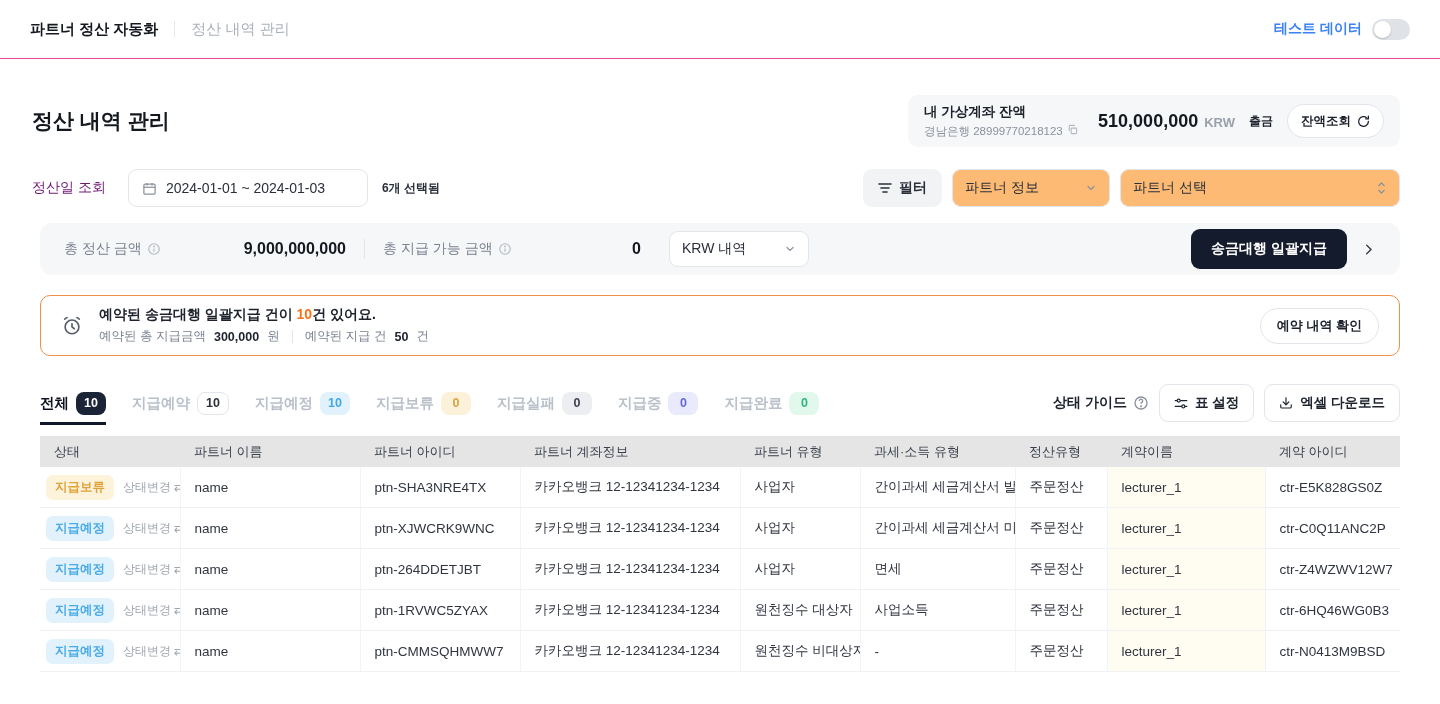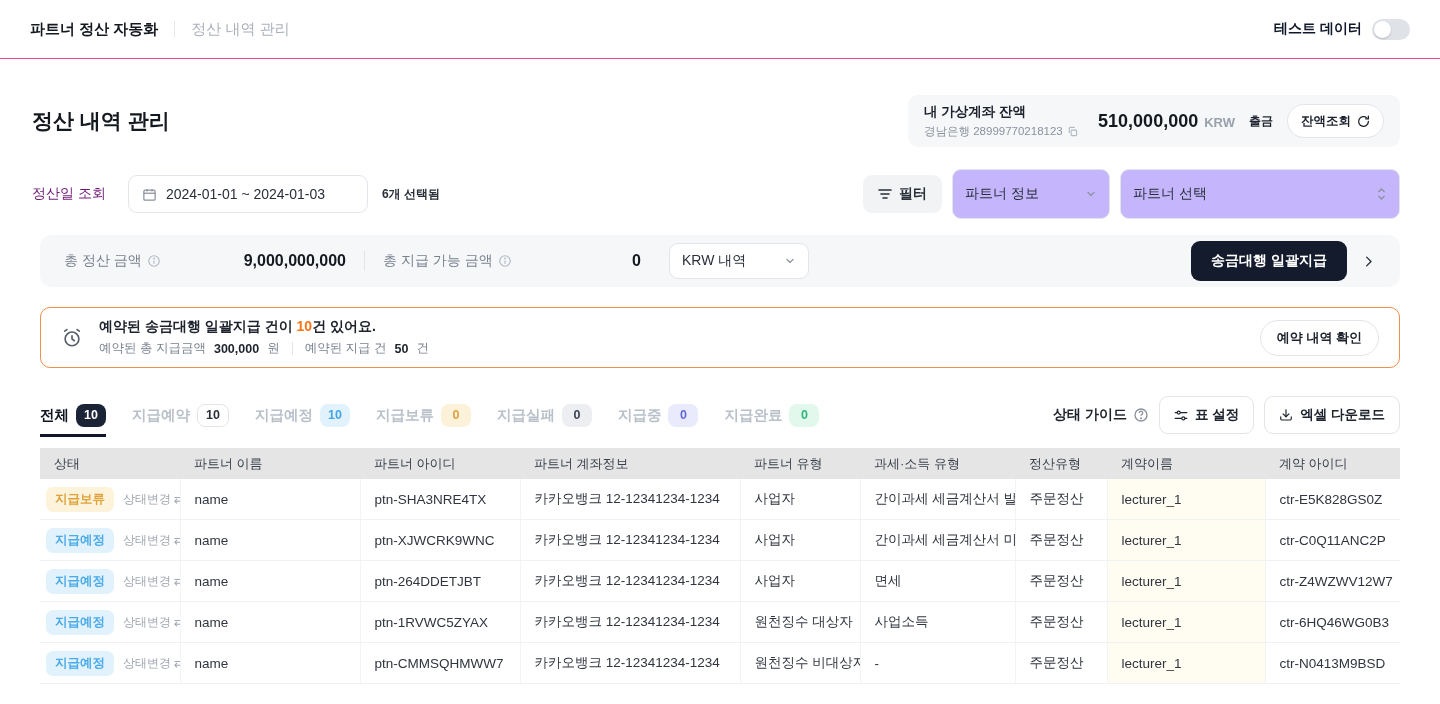"테스트 데이터" .toggle-label { color: #0f172a -> #3b82f6 }
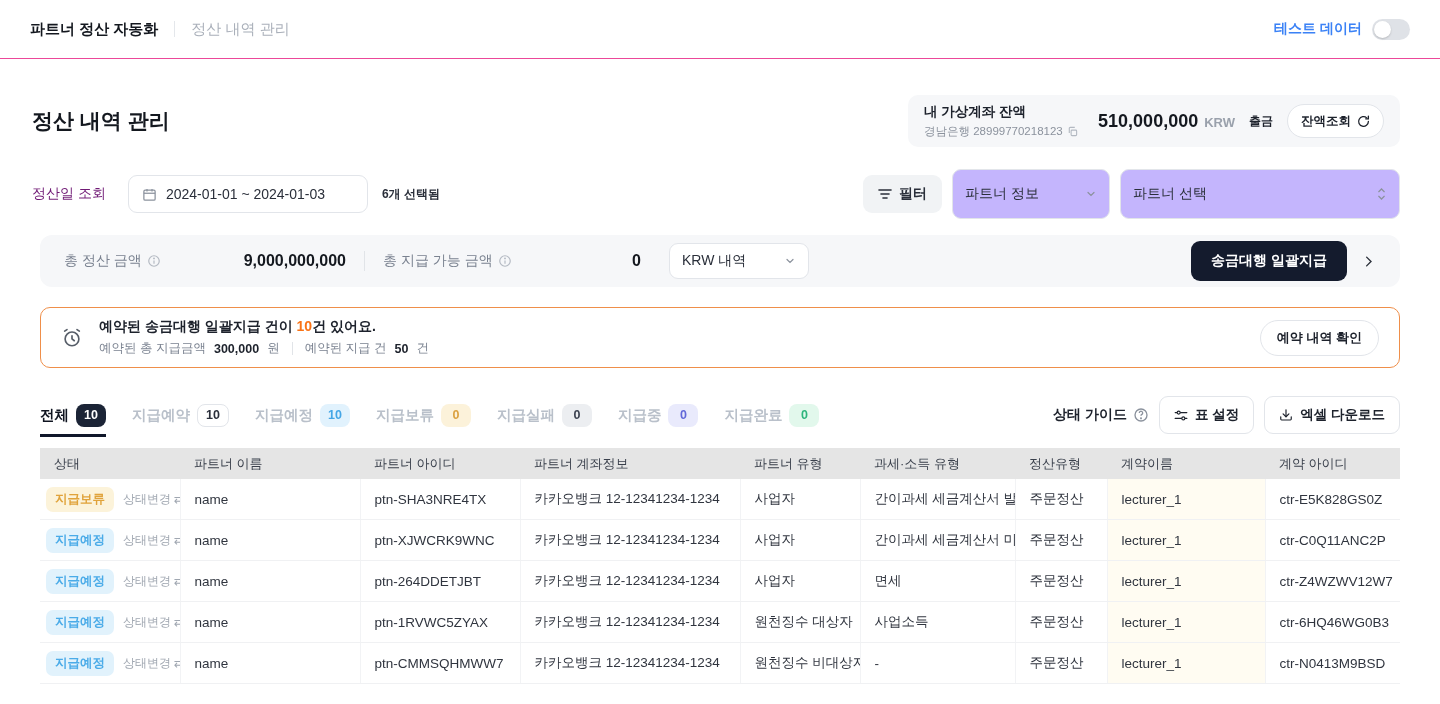"경남은행 28999770218123" .balance-sub { align-items: center -> flex-start }
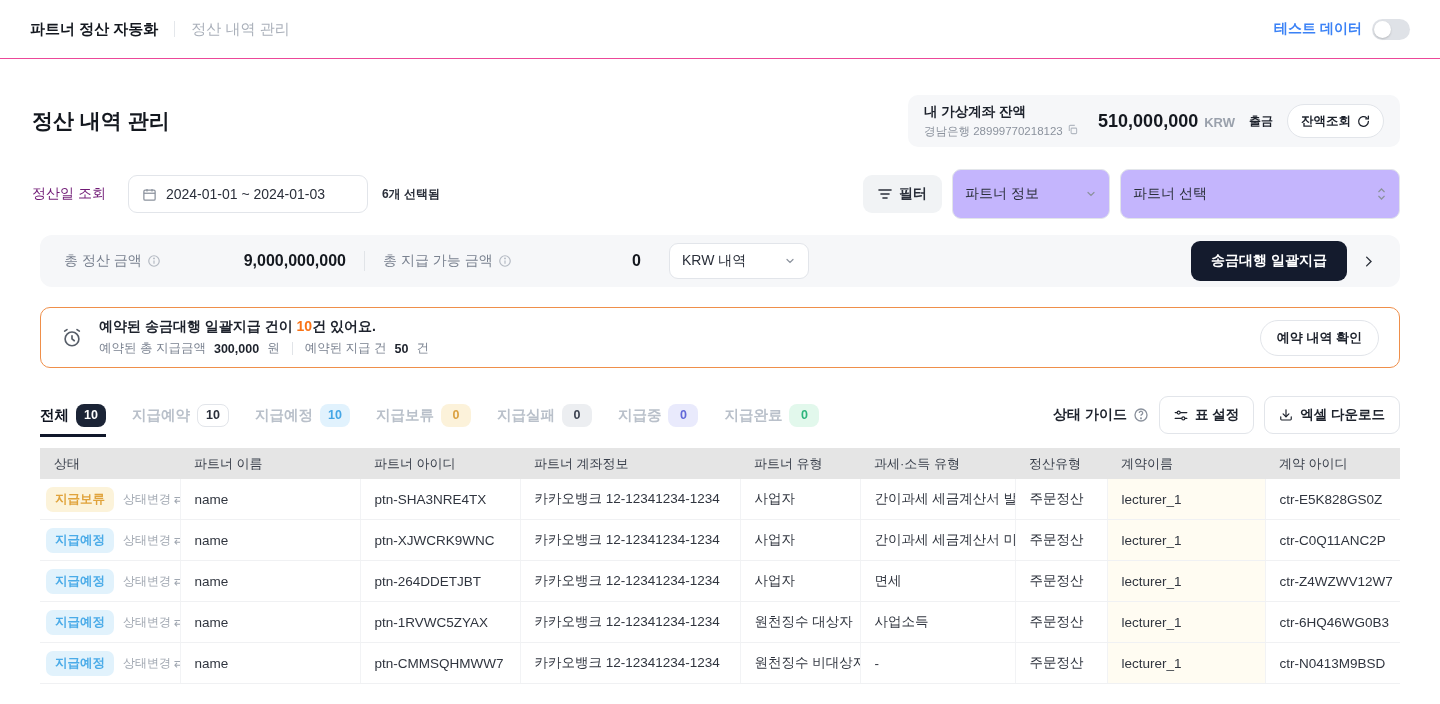"파트너 정보" .dropdown { background: #c4b5fd -> #fdba74; height: 50px -> 38px }
